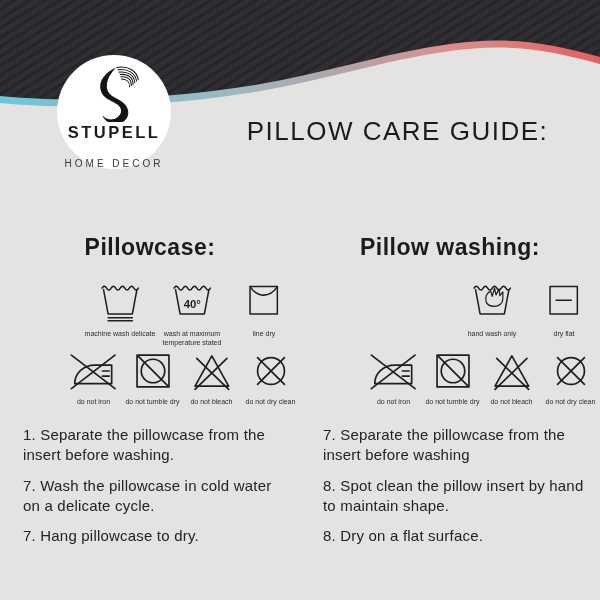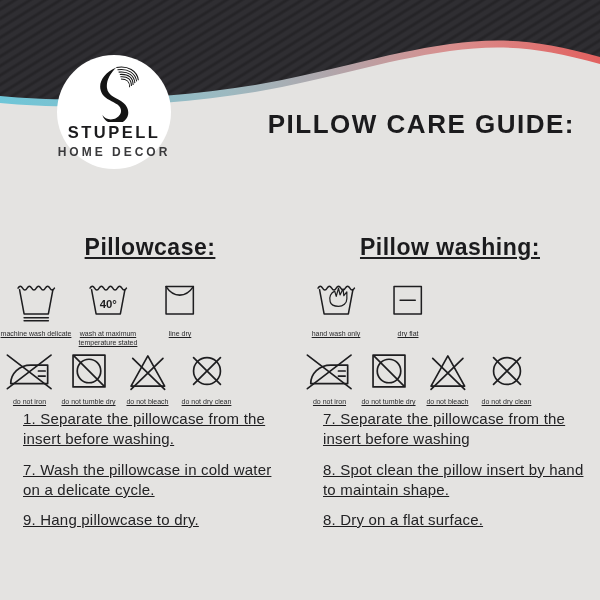"PILLOW CARE GUIDE:" .page-title { font-weight: 700 -> 400; text-align: right -> center; top: 109px -> 116px }
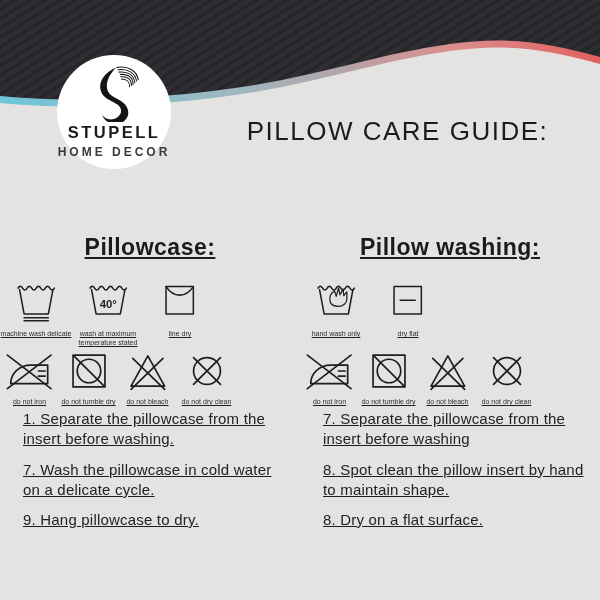"HOME DECOR" .logo-tagline { font-size: 12px -> 10px; font-weight: bold -> none; margin-top: 3px -> 16px }
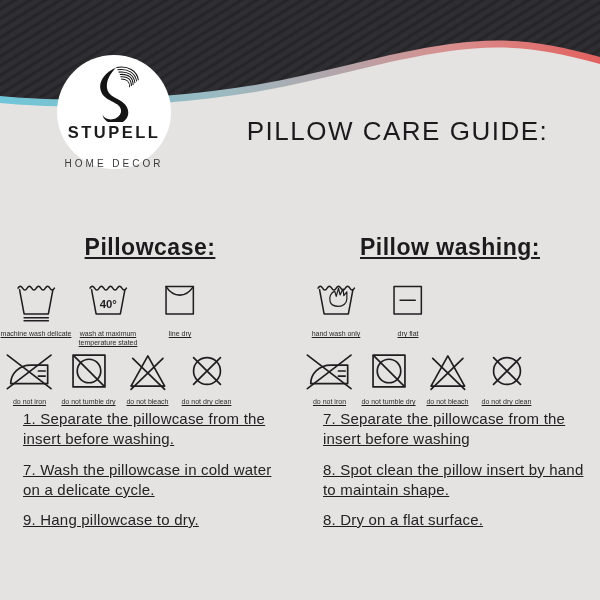"Pillowcase:" .columns { text-decoration: underline -> none }
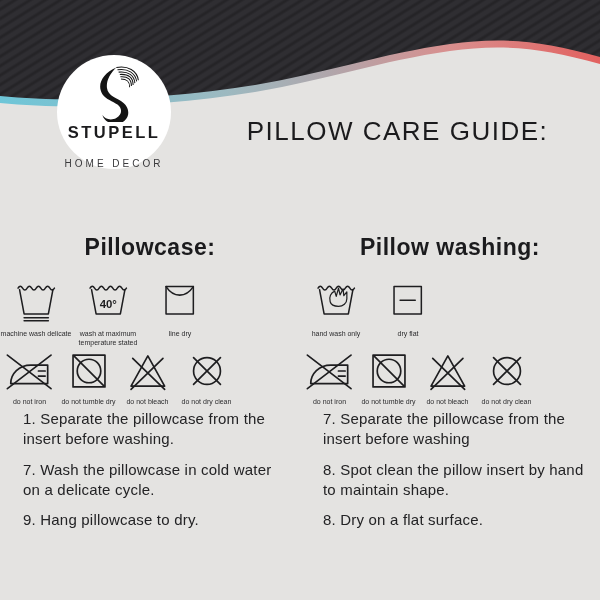"40°" .symbol-row { justify-content: flex-start -> flex-end }
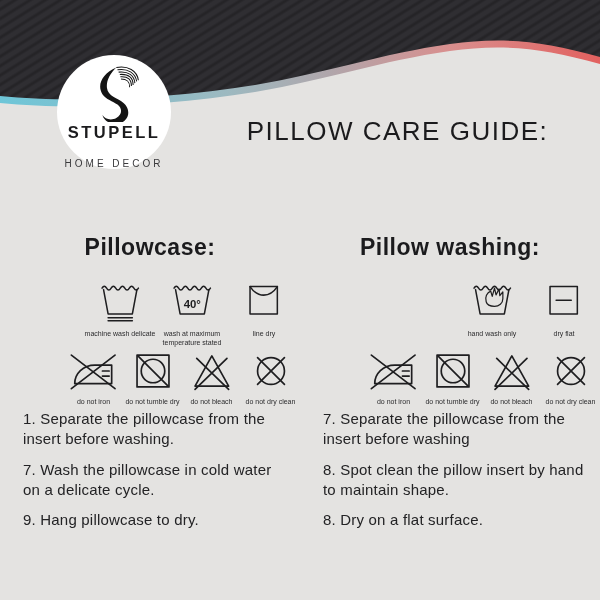"1. Separate the pillowcase from" .steps { margin-top: 2px -> 18px }
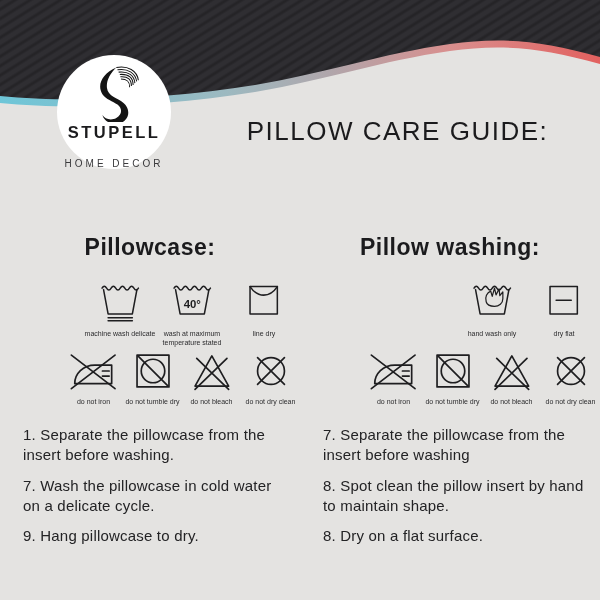"9. Hang pillowcase to dry." p { text: 9 -> 7 }
